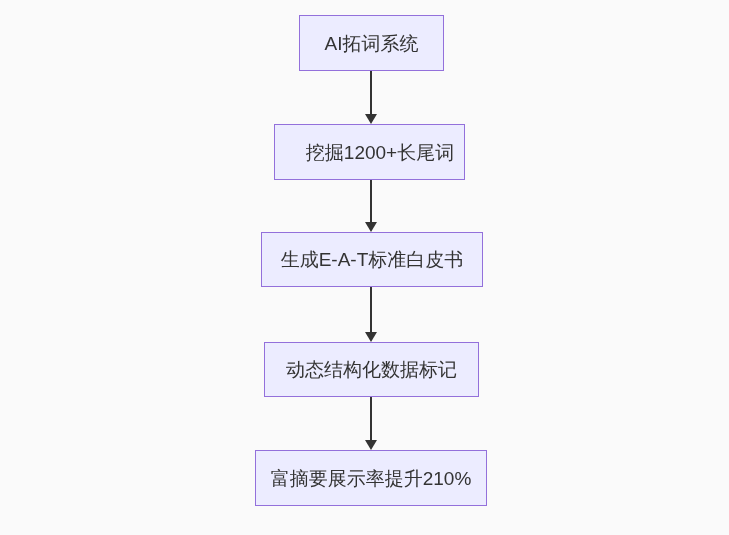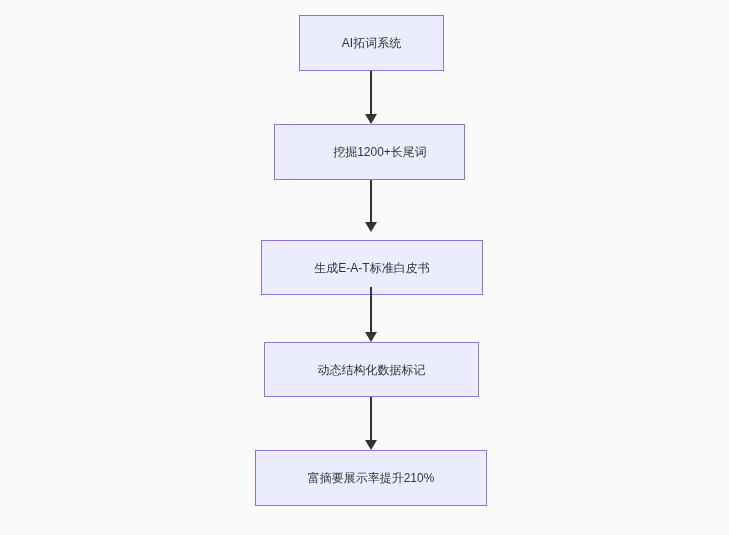"AI拓词系统" .node-label { font-size: 12px -> 19px }
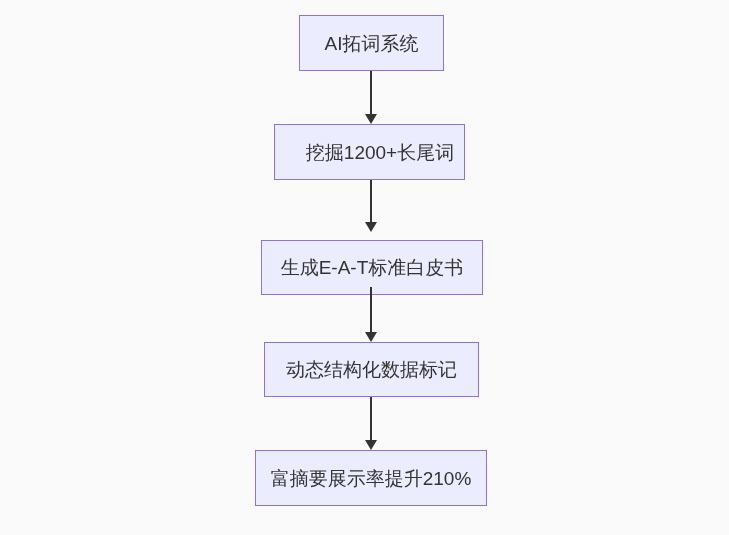"生成E-A-T标准白皮书" div.node { top: 240px -> 232px }
